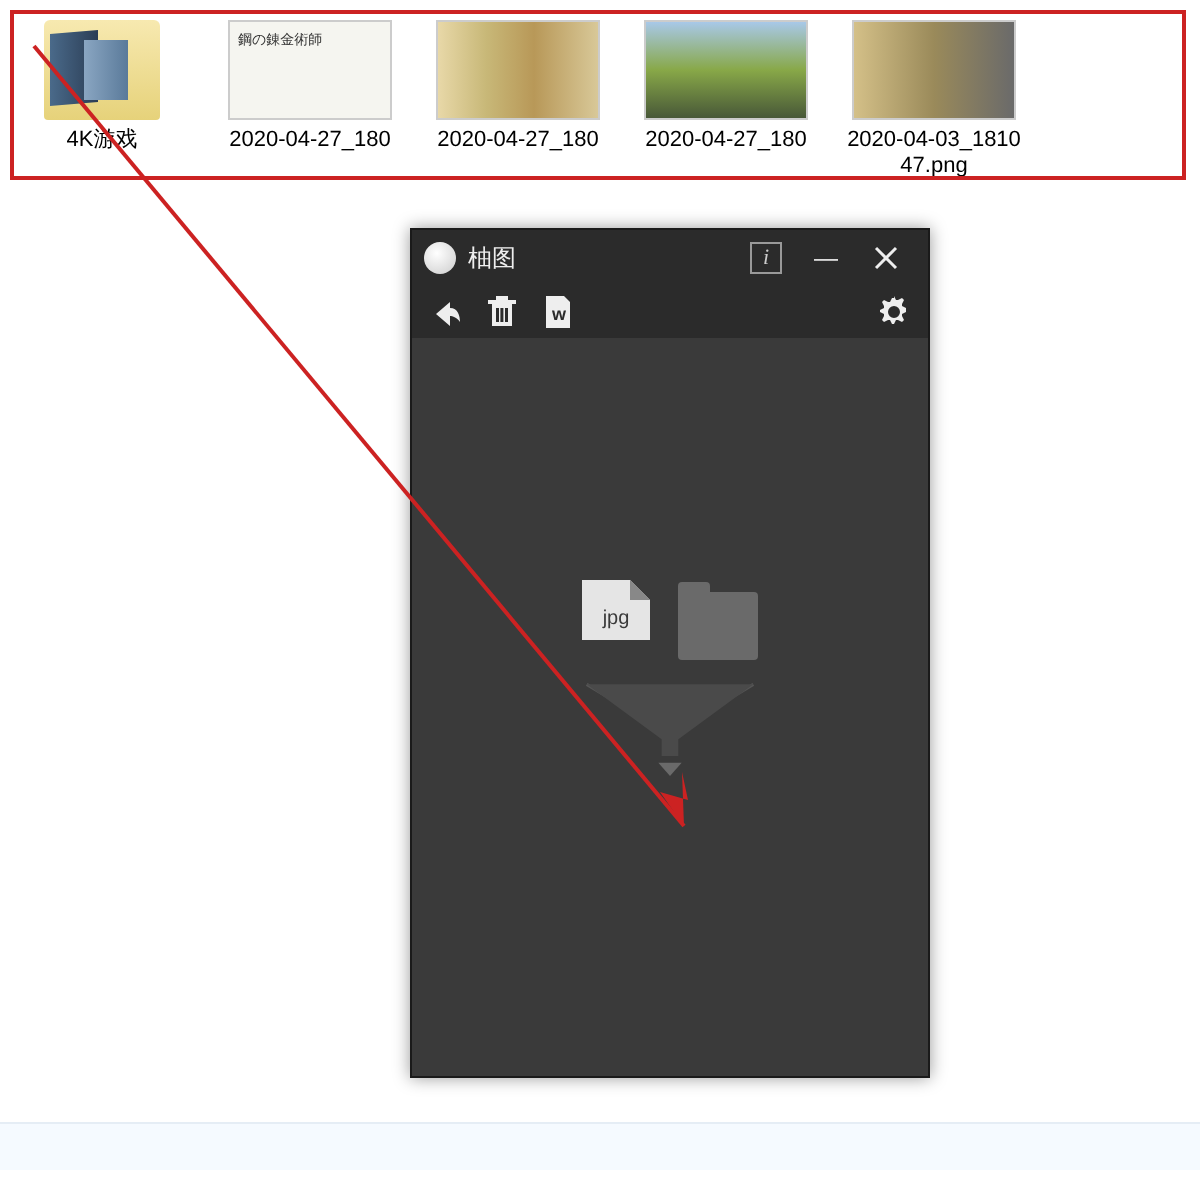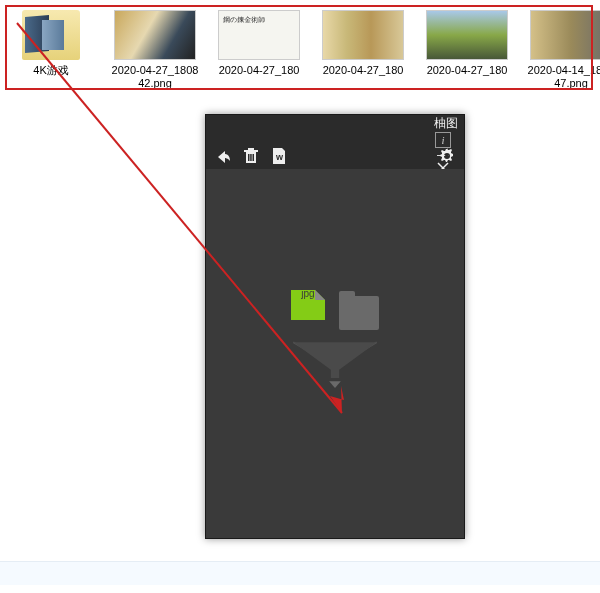"2020-04-27_180842.png" div.file-item { html: <div> <div></div> <div>2020-04-27_180842.png</div> </div> -> none }
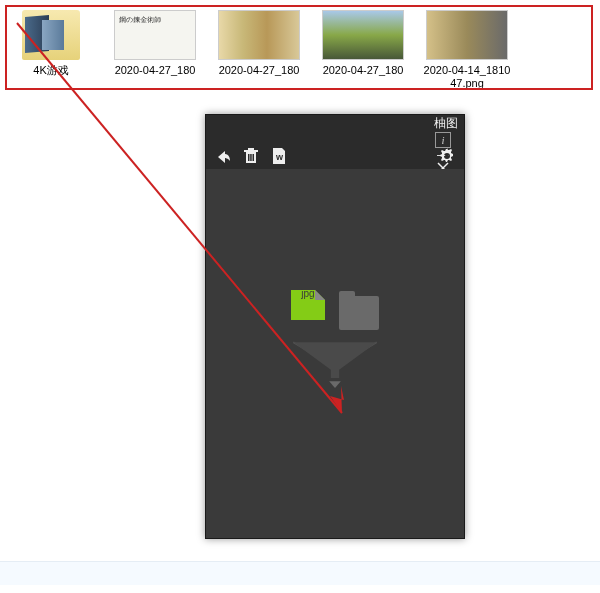"2020-04-14_181047.png" div.file-label { text: 2020-04-14 -> 2020-04-03 }
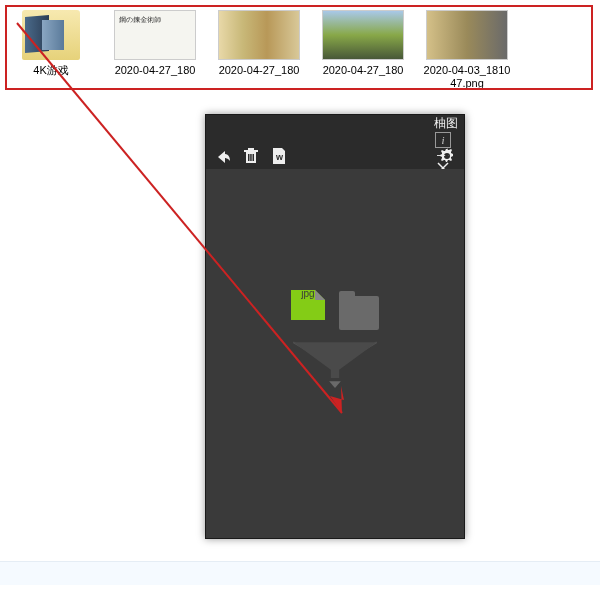"柚图" .titlebar { align-items: flex-end -> center; flex-direction: column -> none }
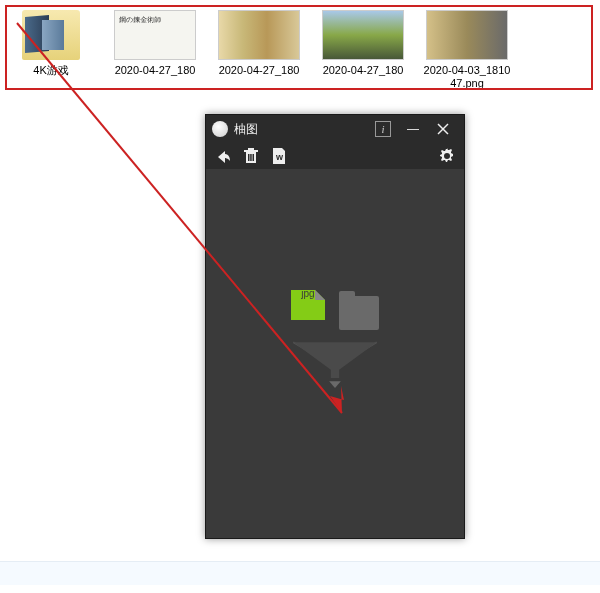"jpg" .file-icon-shape { background: #84cc16 -> #e5e5e5; padding-bottom: 21px -> 5px }
